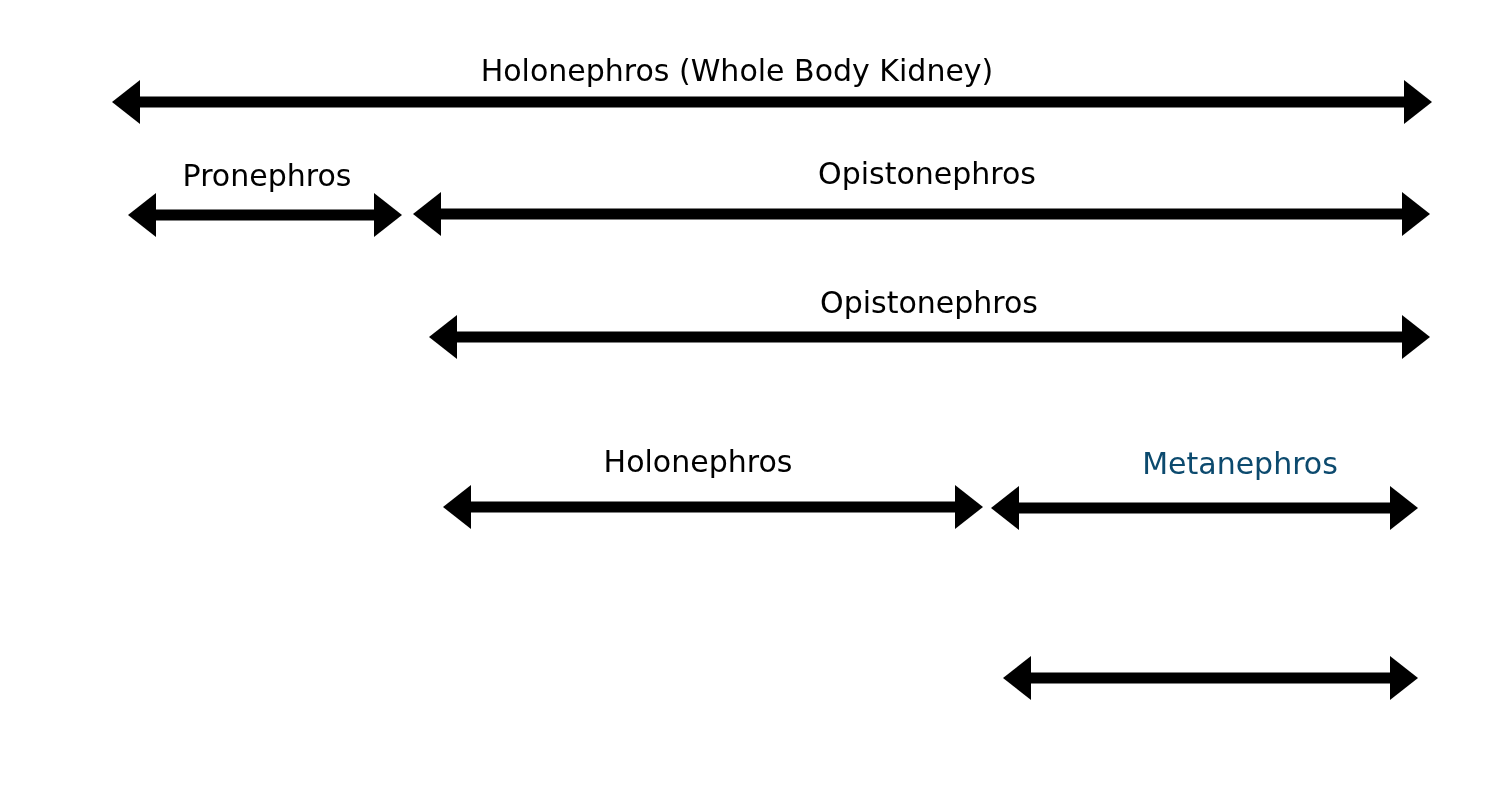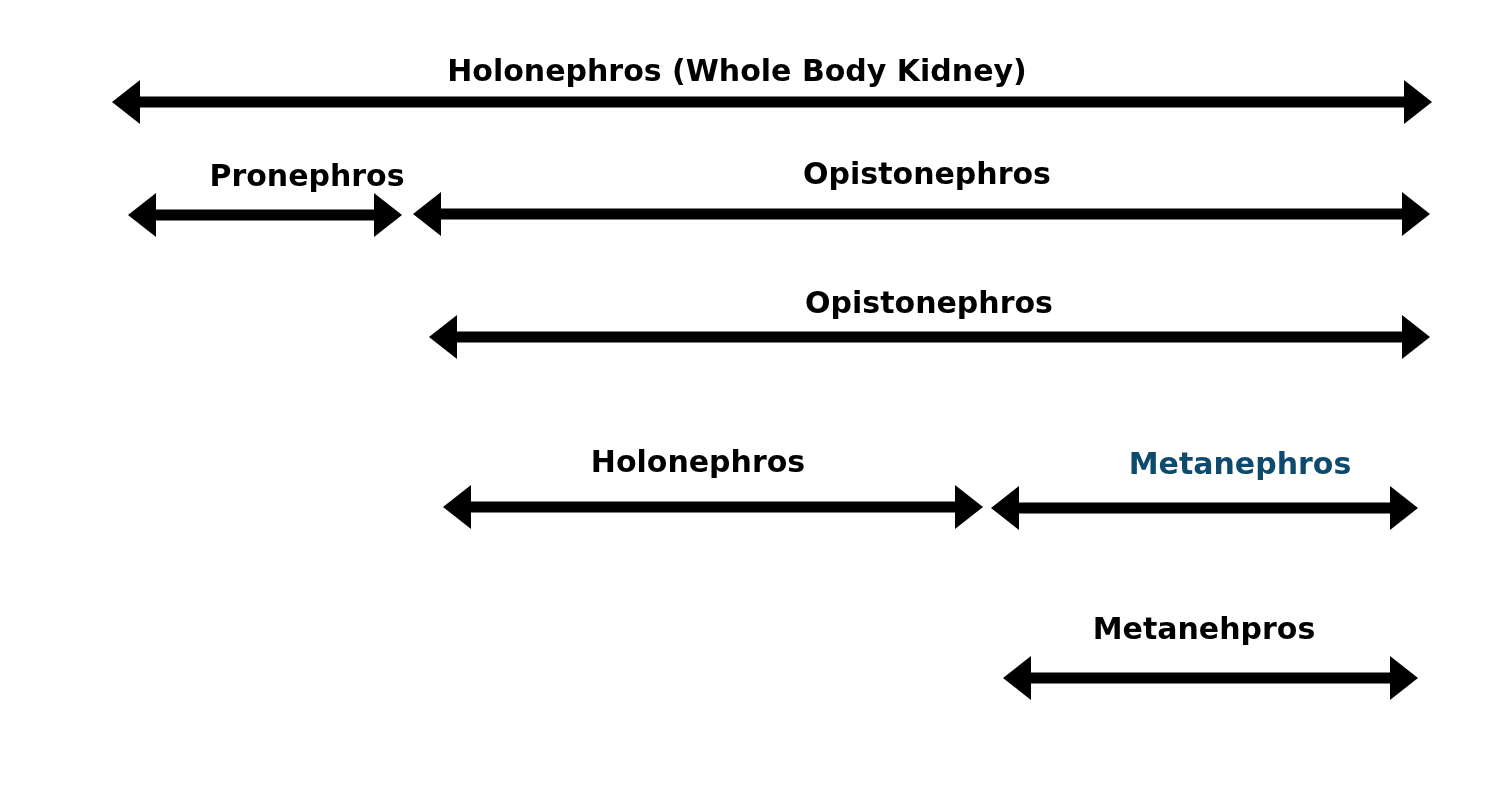"Holonephros (Whole Body Kidney)" .seg-label { font-weight: bold -> normal }
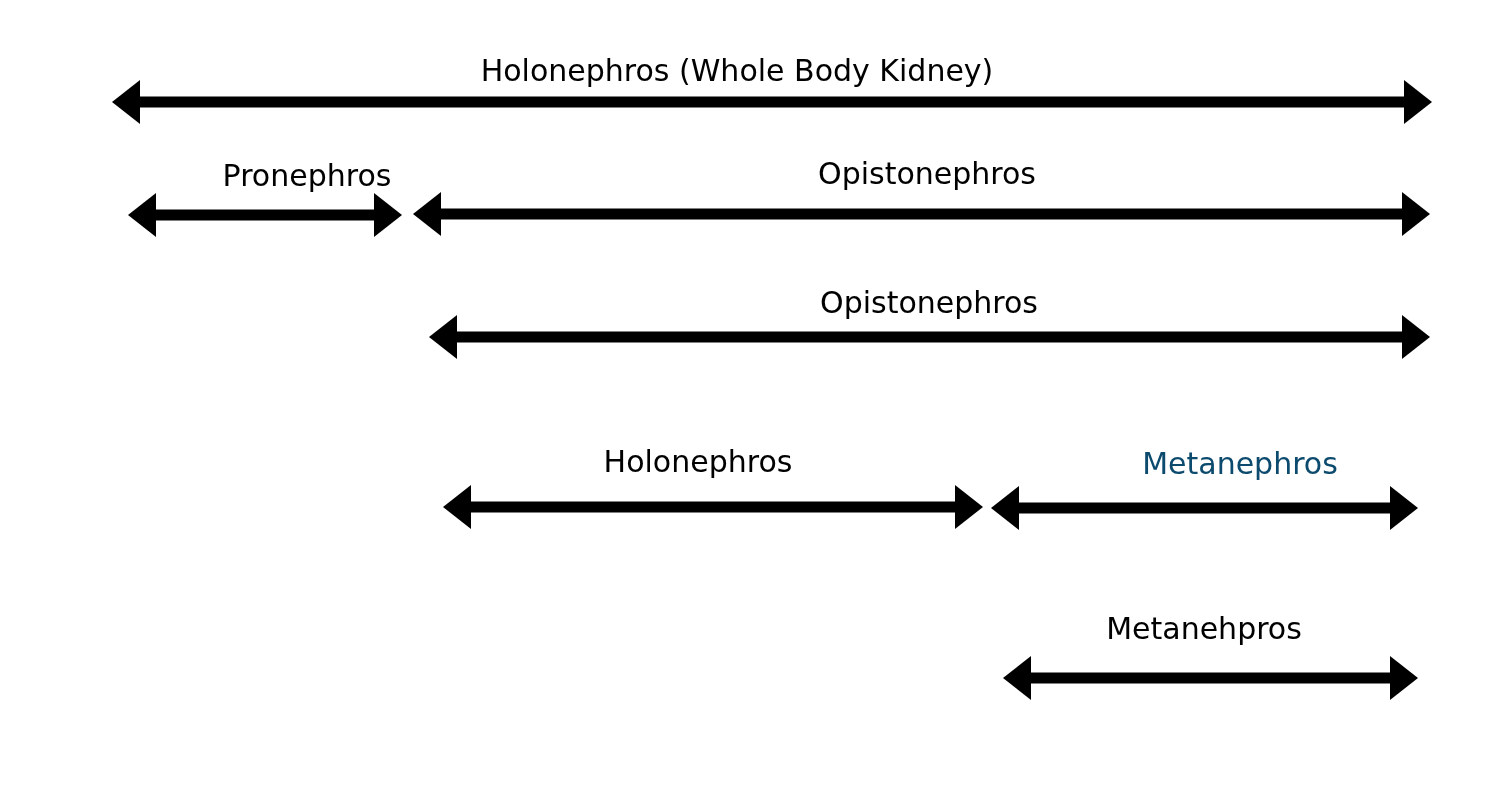"Pronephros" div.seg-label { margin-left: 40px -> none }
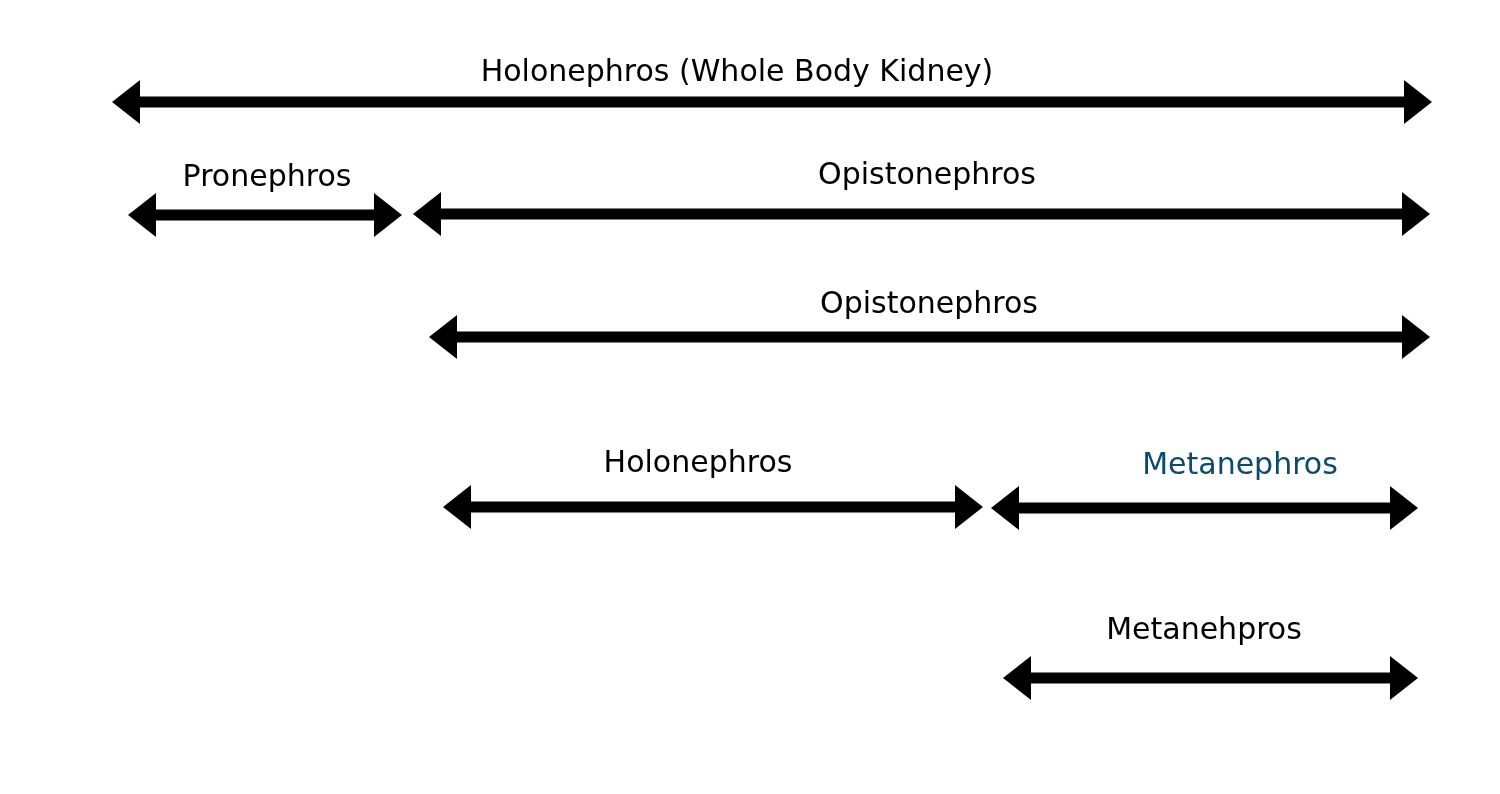"Metanehpros" div.seg-label { html: <div>Metanehpros</div> -> none }
